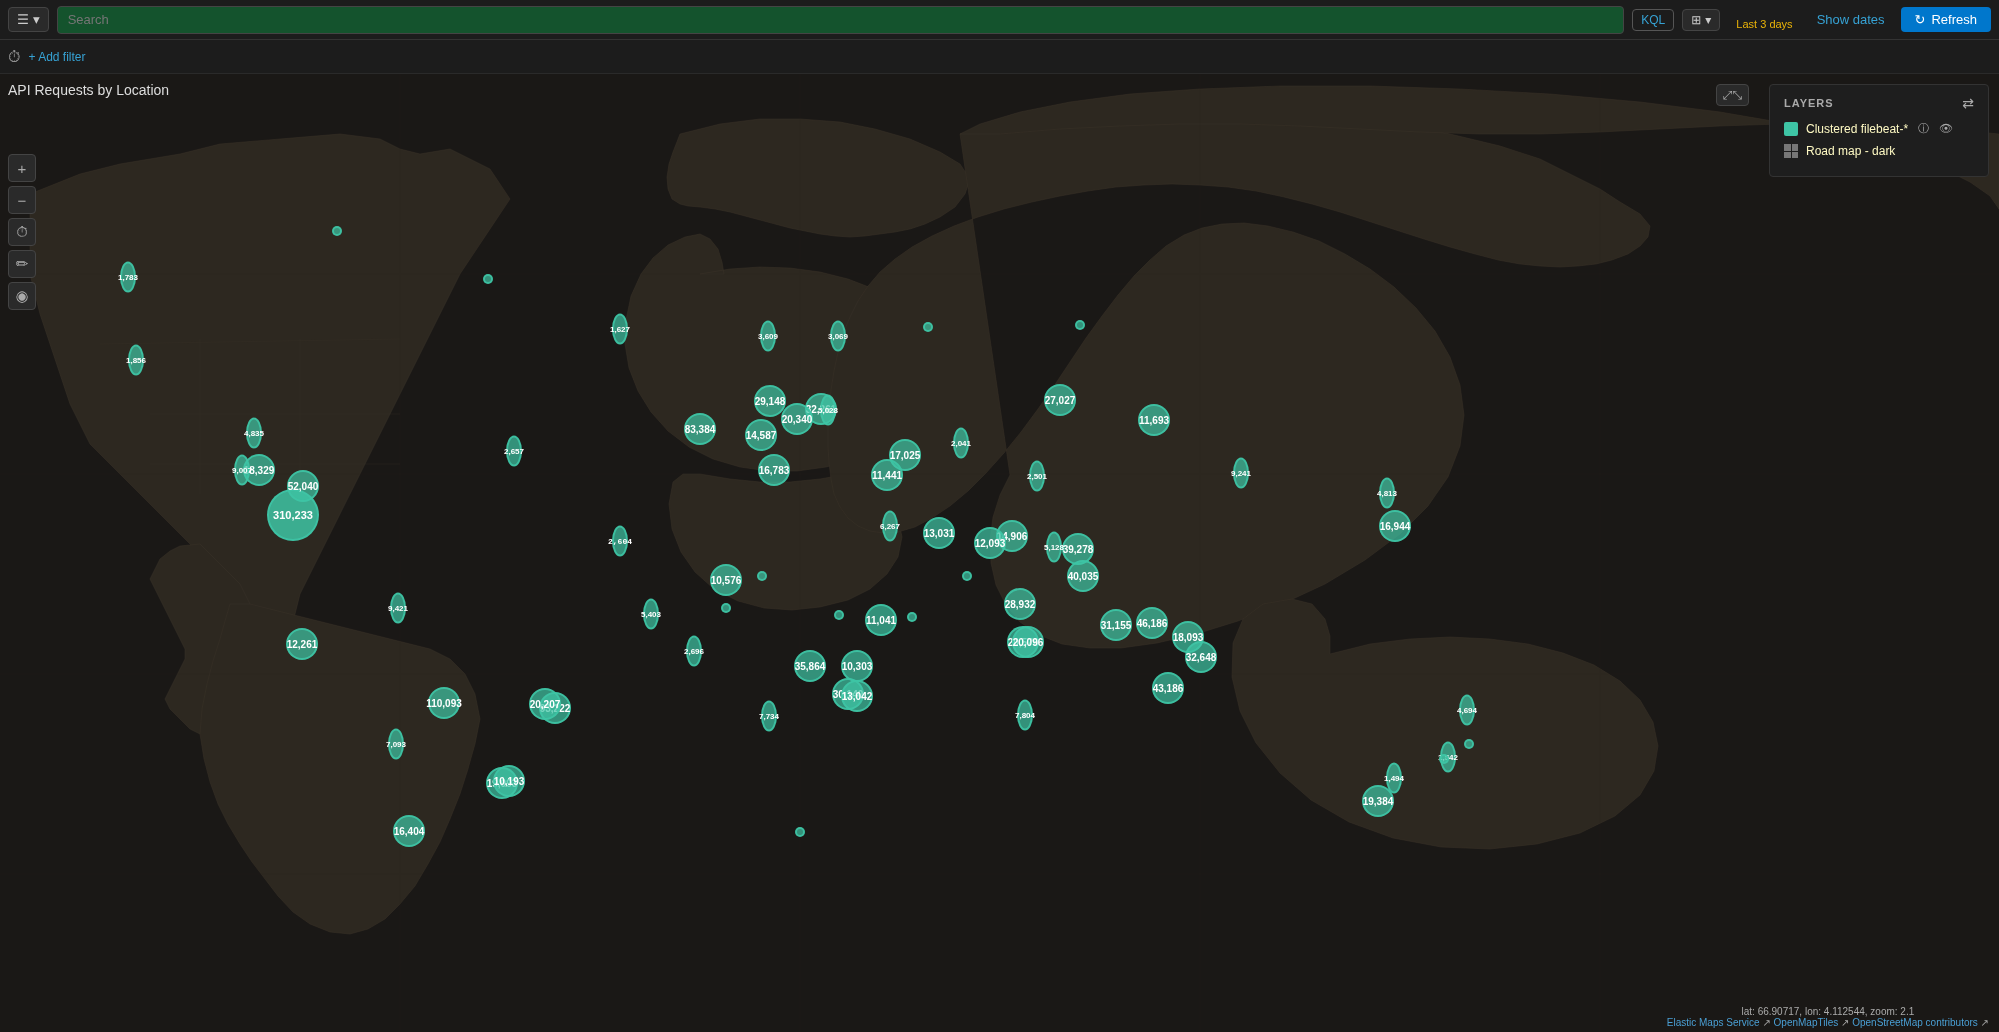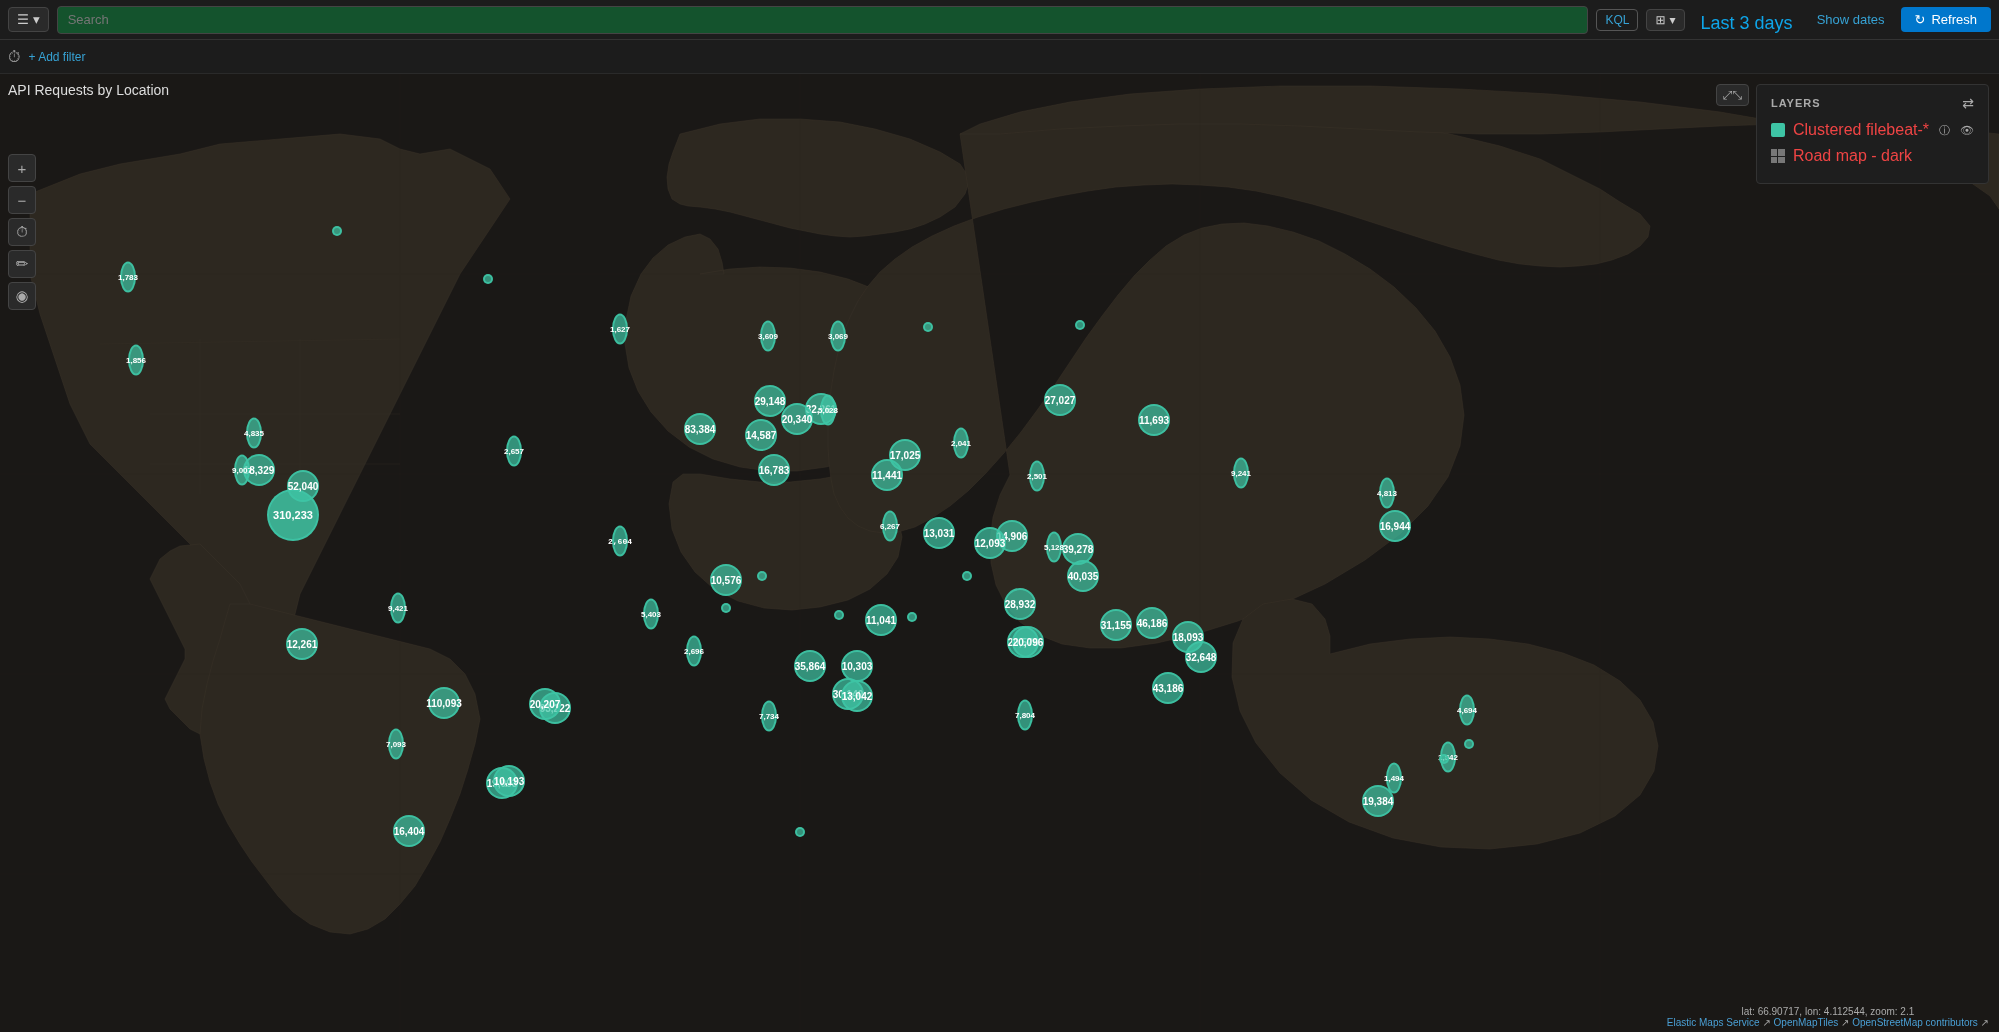"Last 3 days" #time-range-btn { color: #0ea5e9 -> #eab308; font-size: 18px -> 11px }
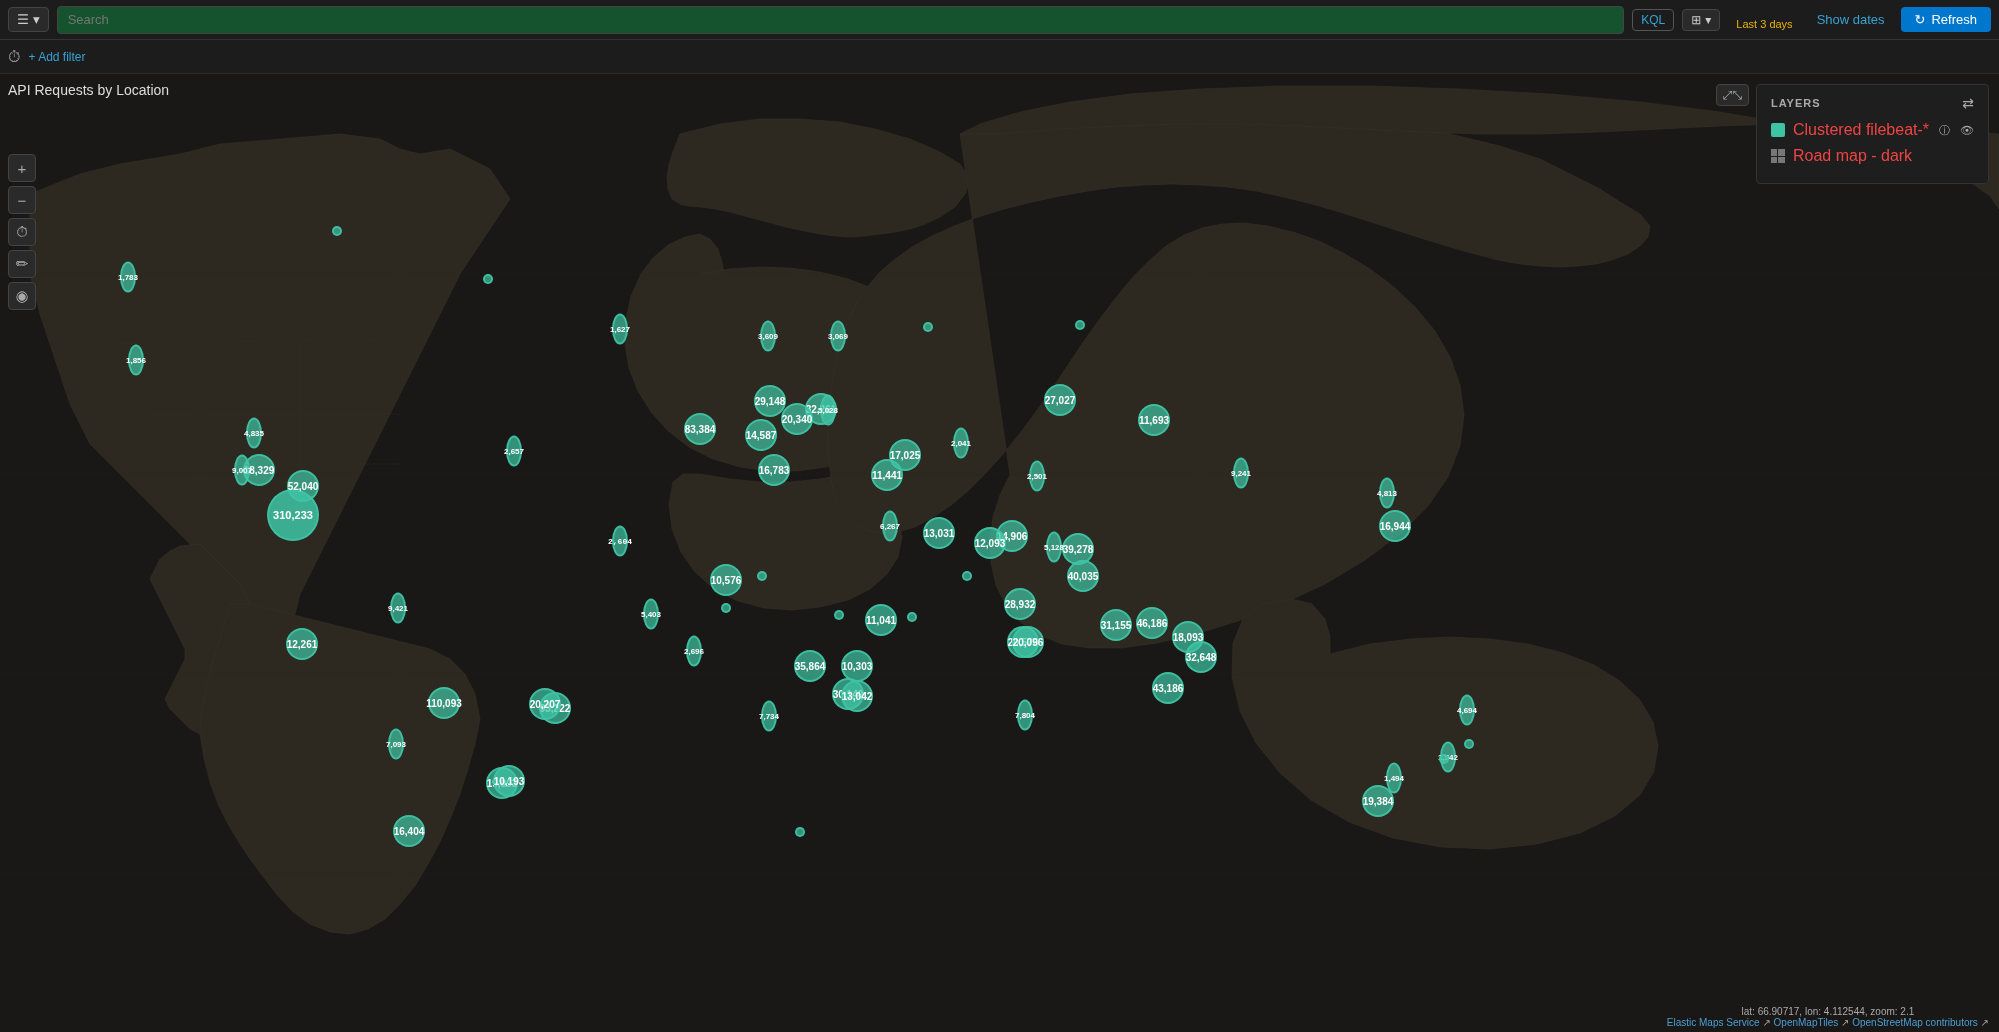"Clustered filebeat-*" .layer-label { color: #ef4444 -> #fef9c3; font-size: 16px -> 12px }
